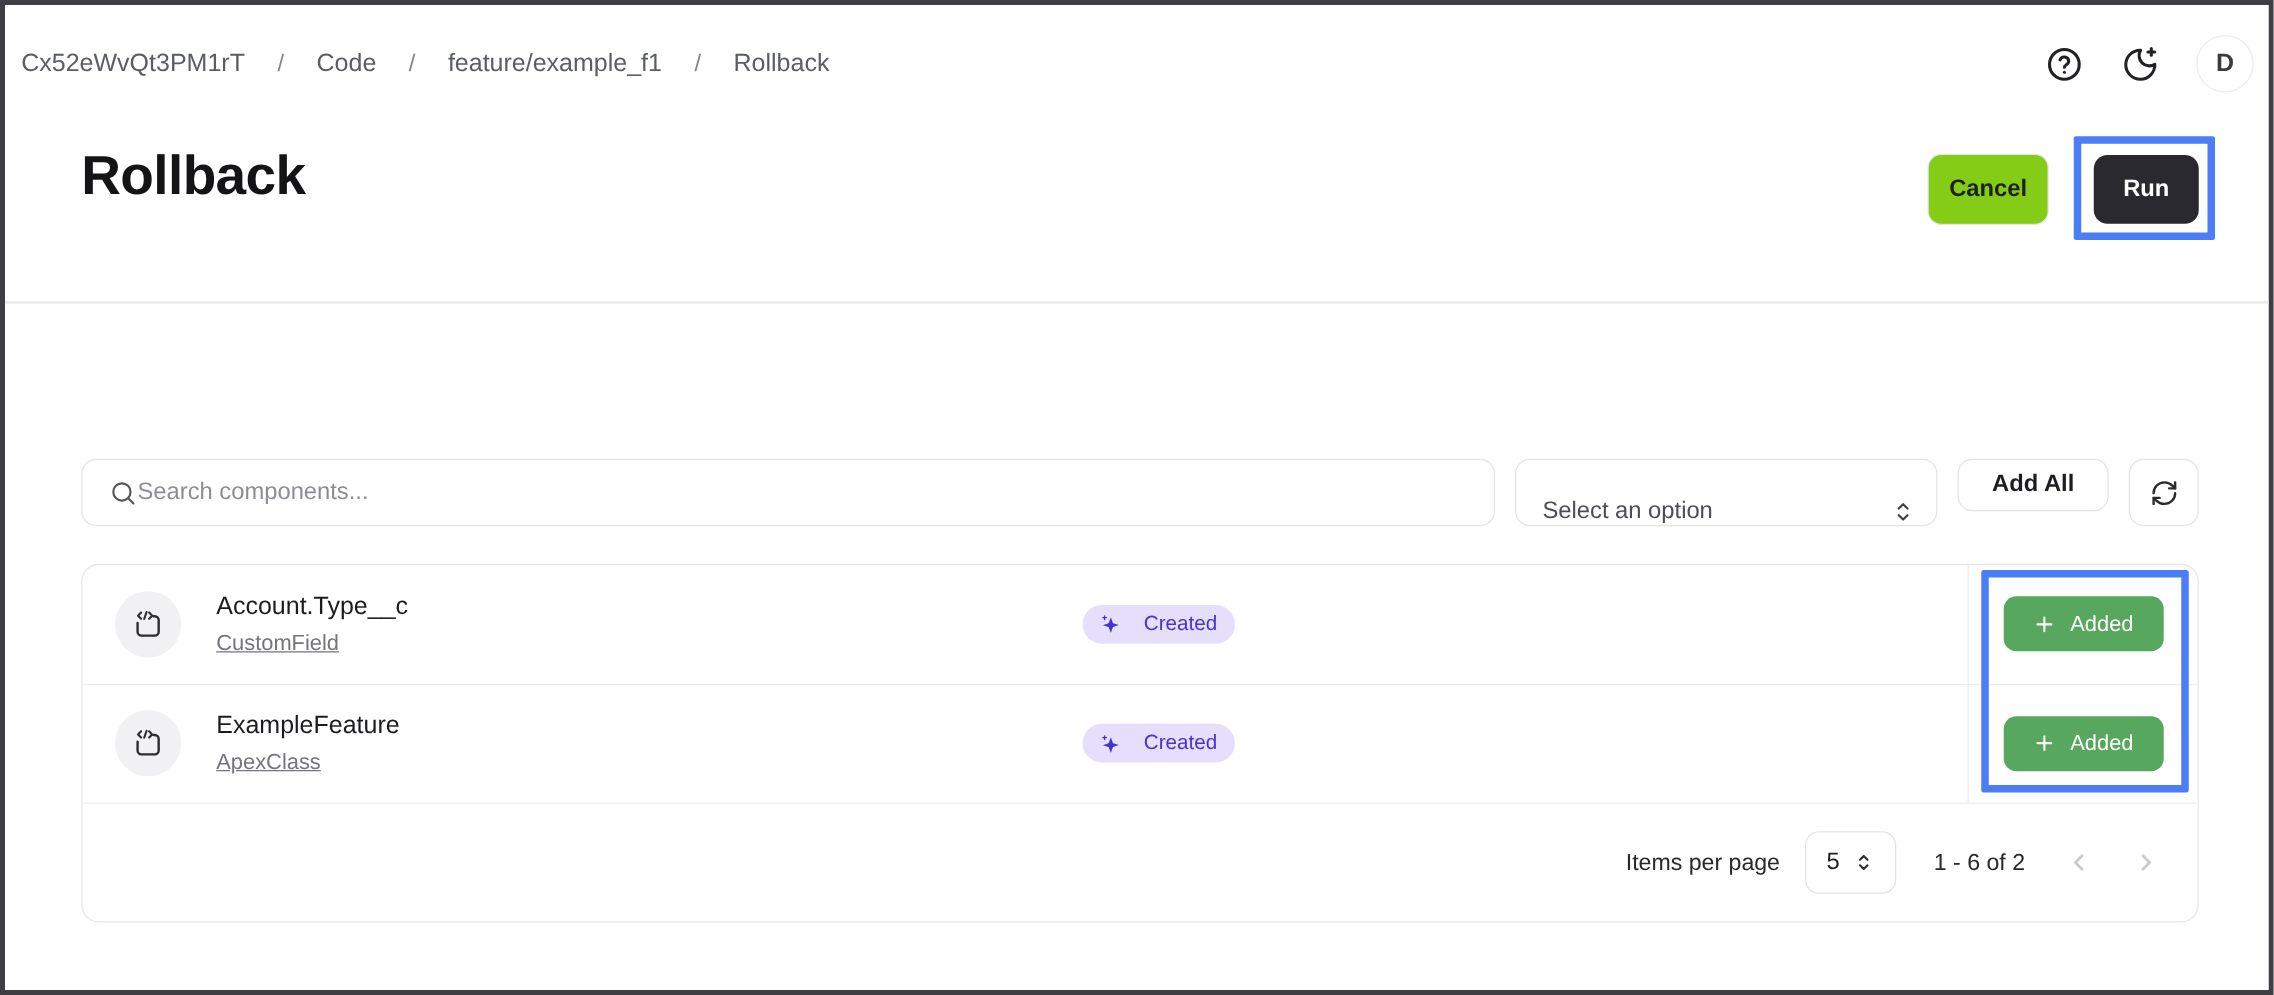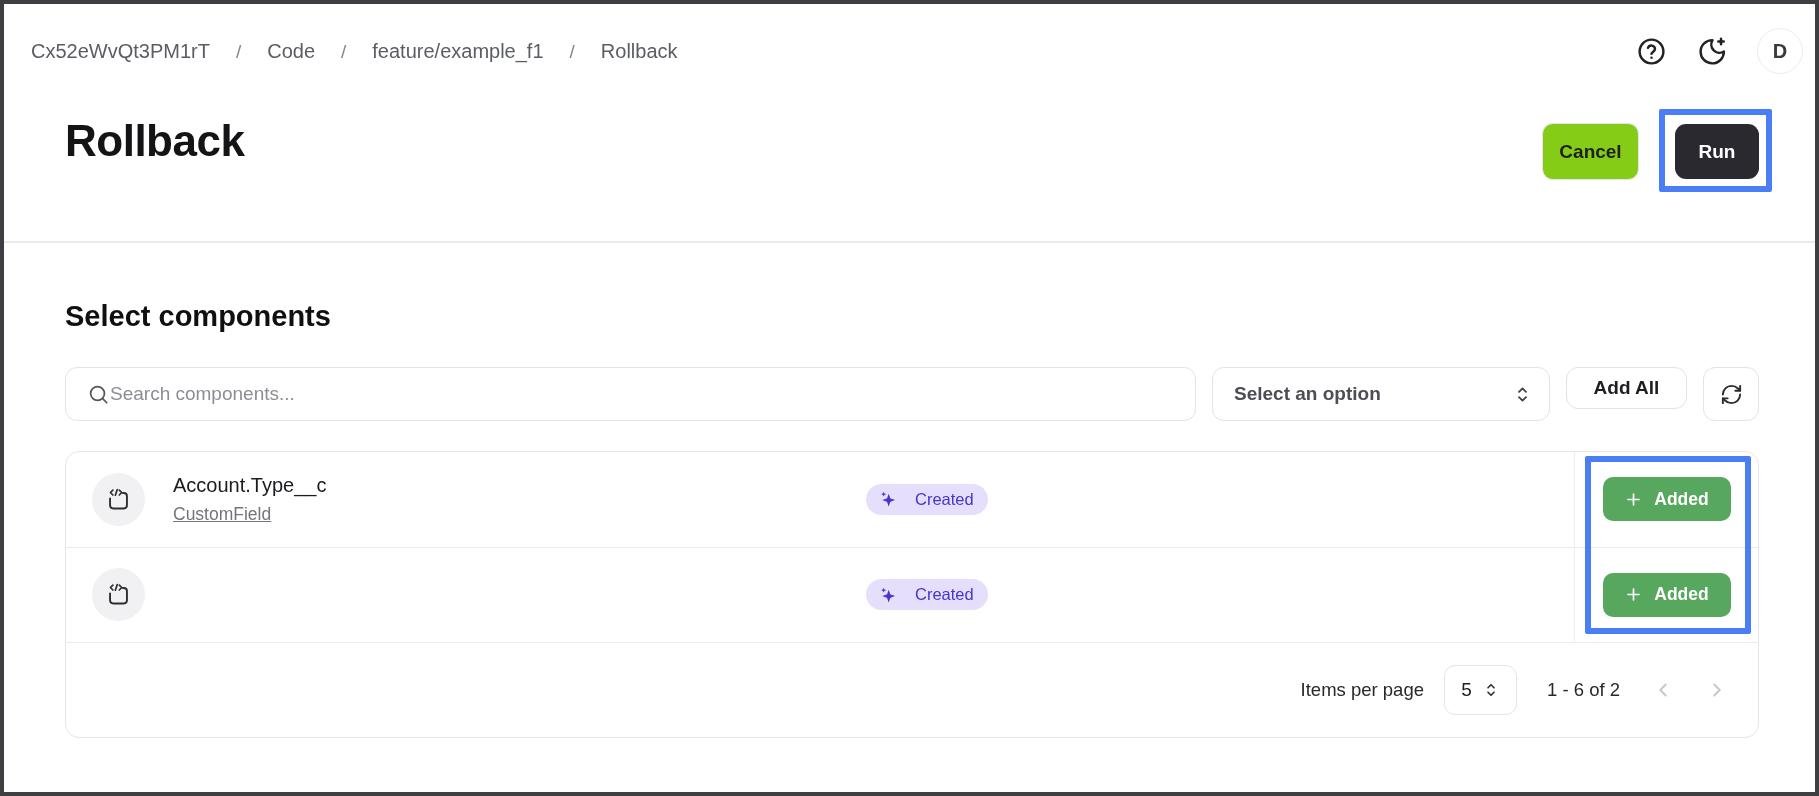"Cx52eWvQt3PM1rT" .breadcrumb { left: 27px -> 13px }
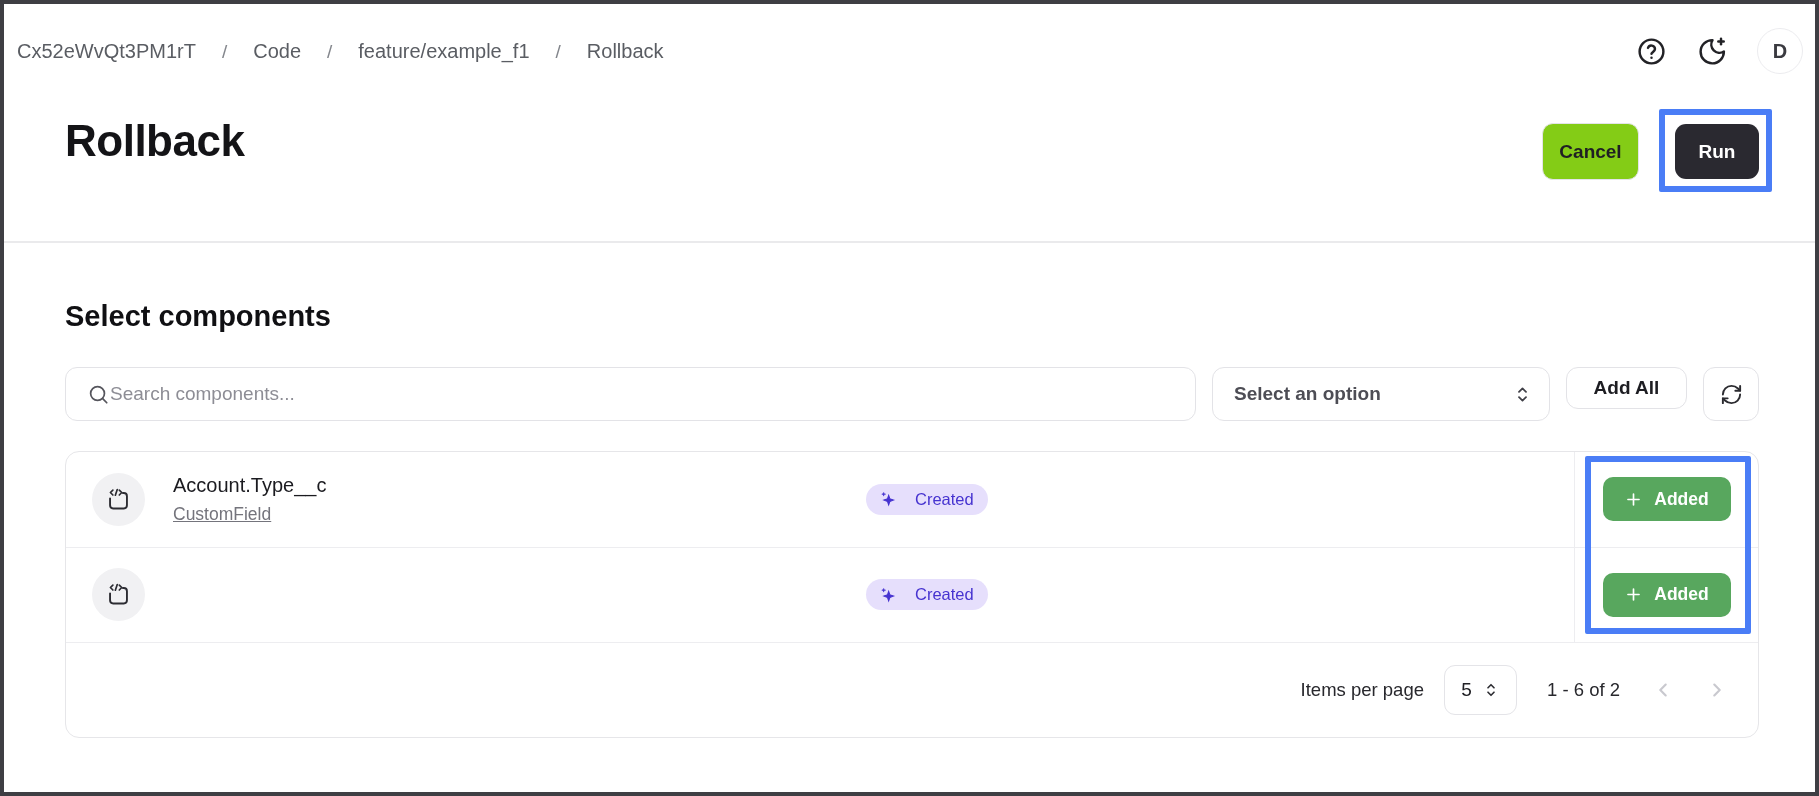"Select components" h2.section-heading { html: <h2>Select components</h2> -> none }
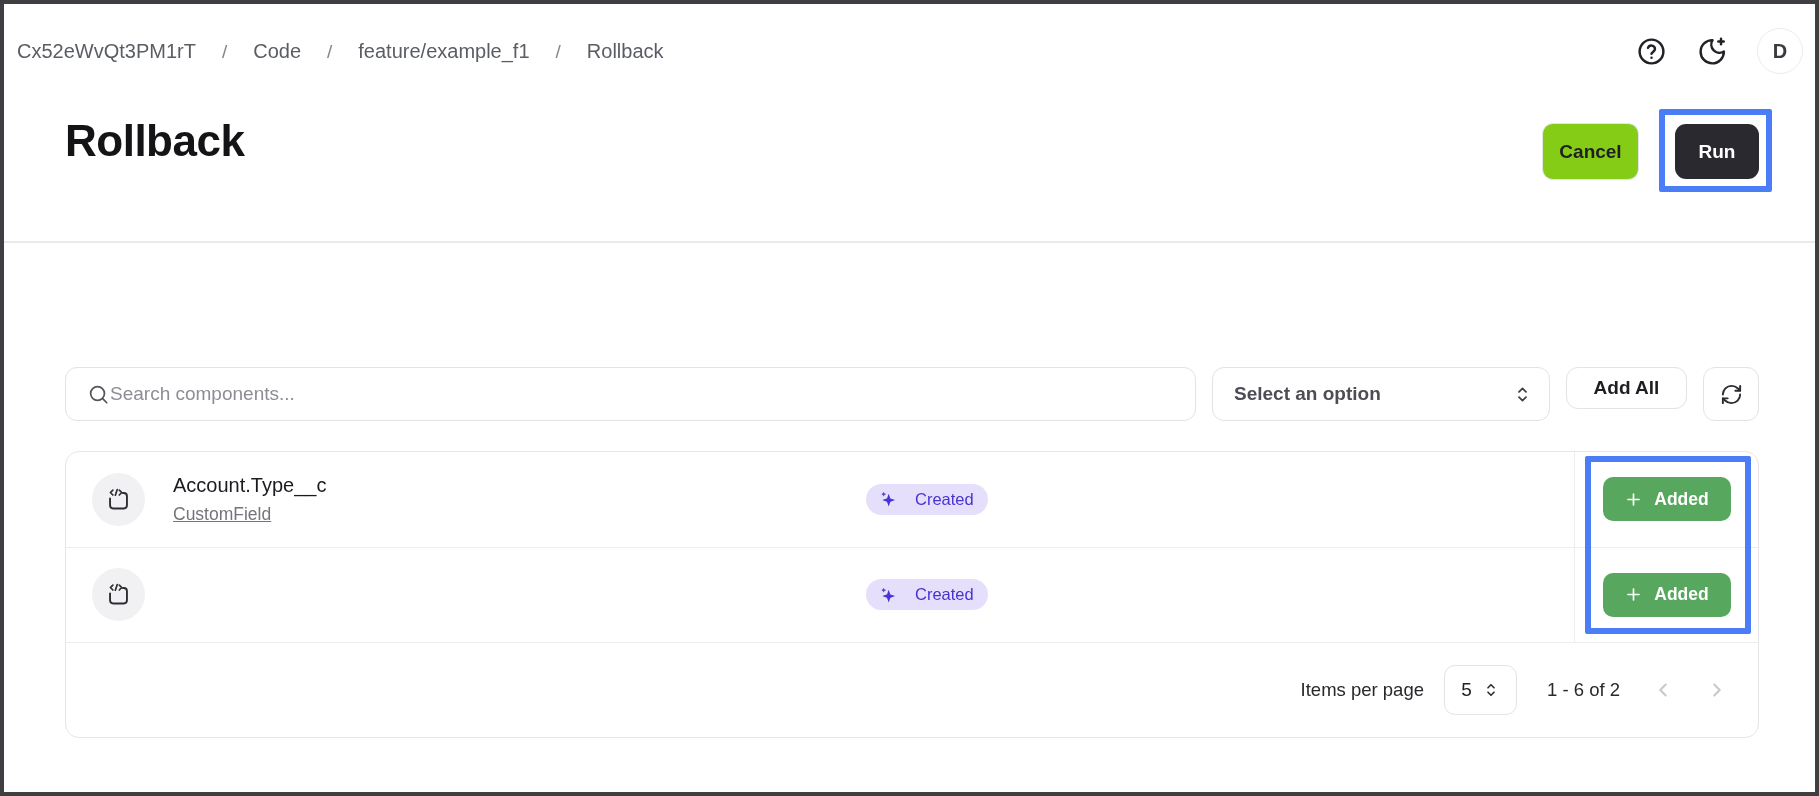"Select an option" .select-box { align-items: center -> flex-end; font-weight: bold -> none }
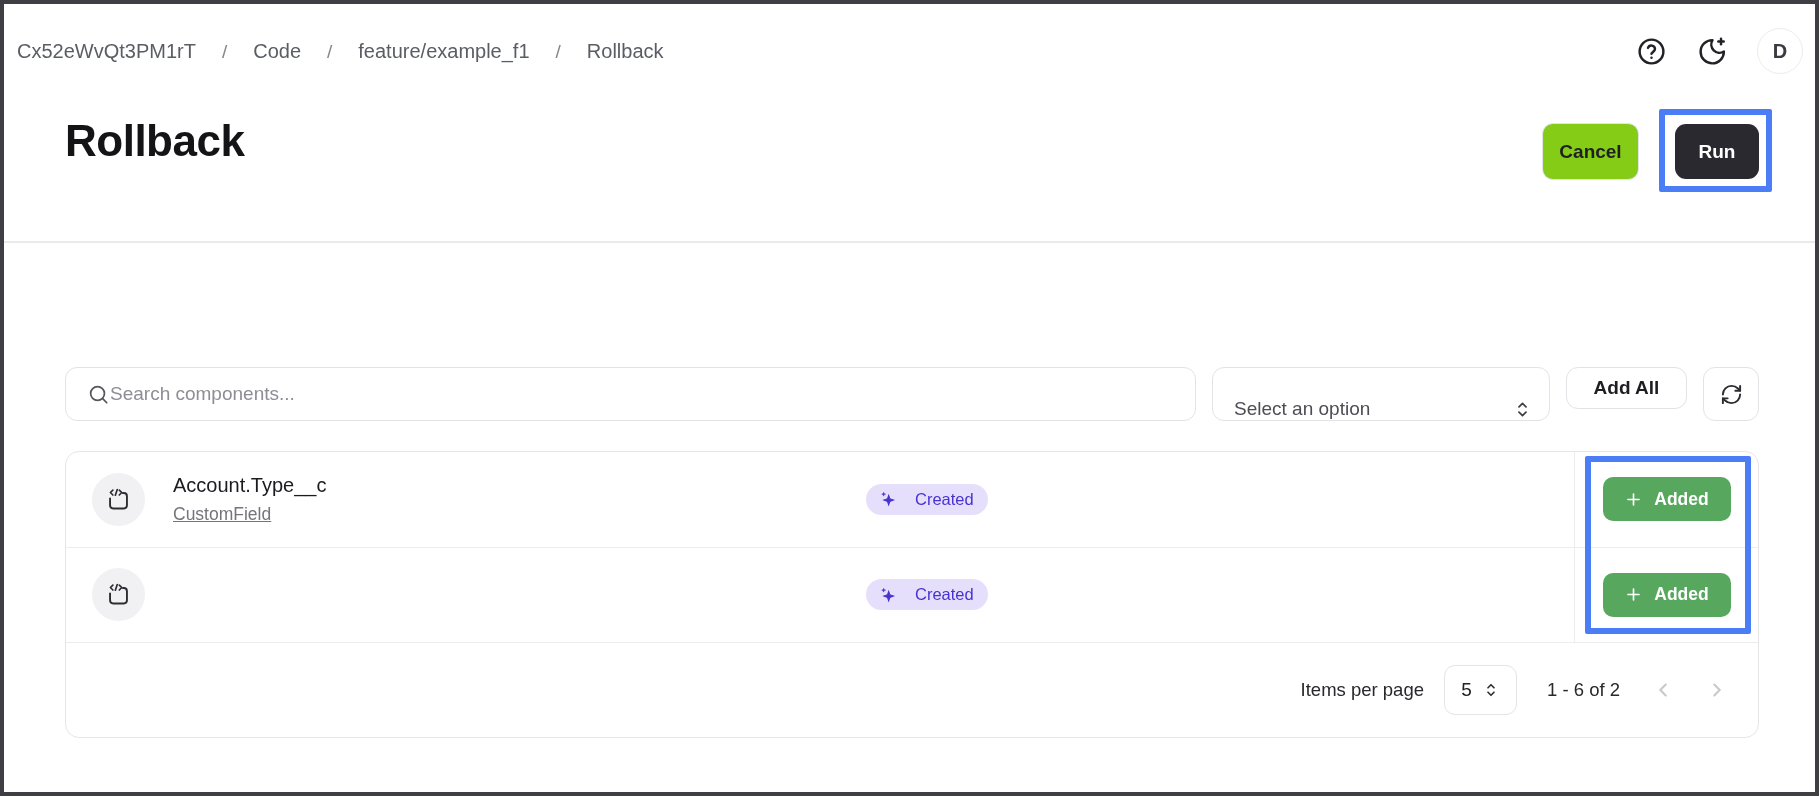"Added" .added-btn { font-weight: 700 -> 400 }
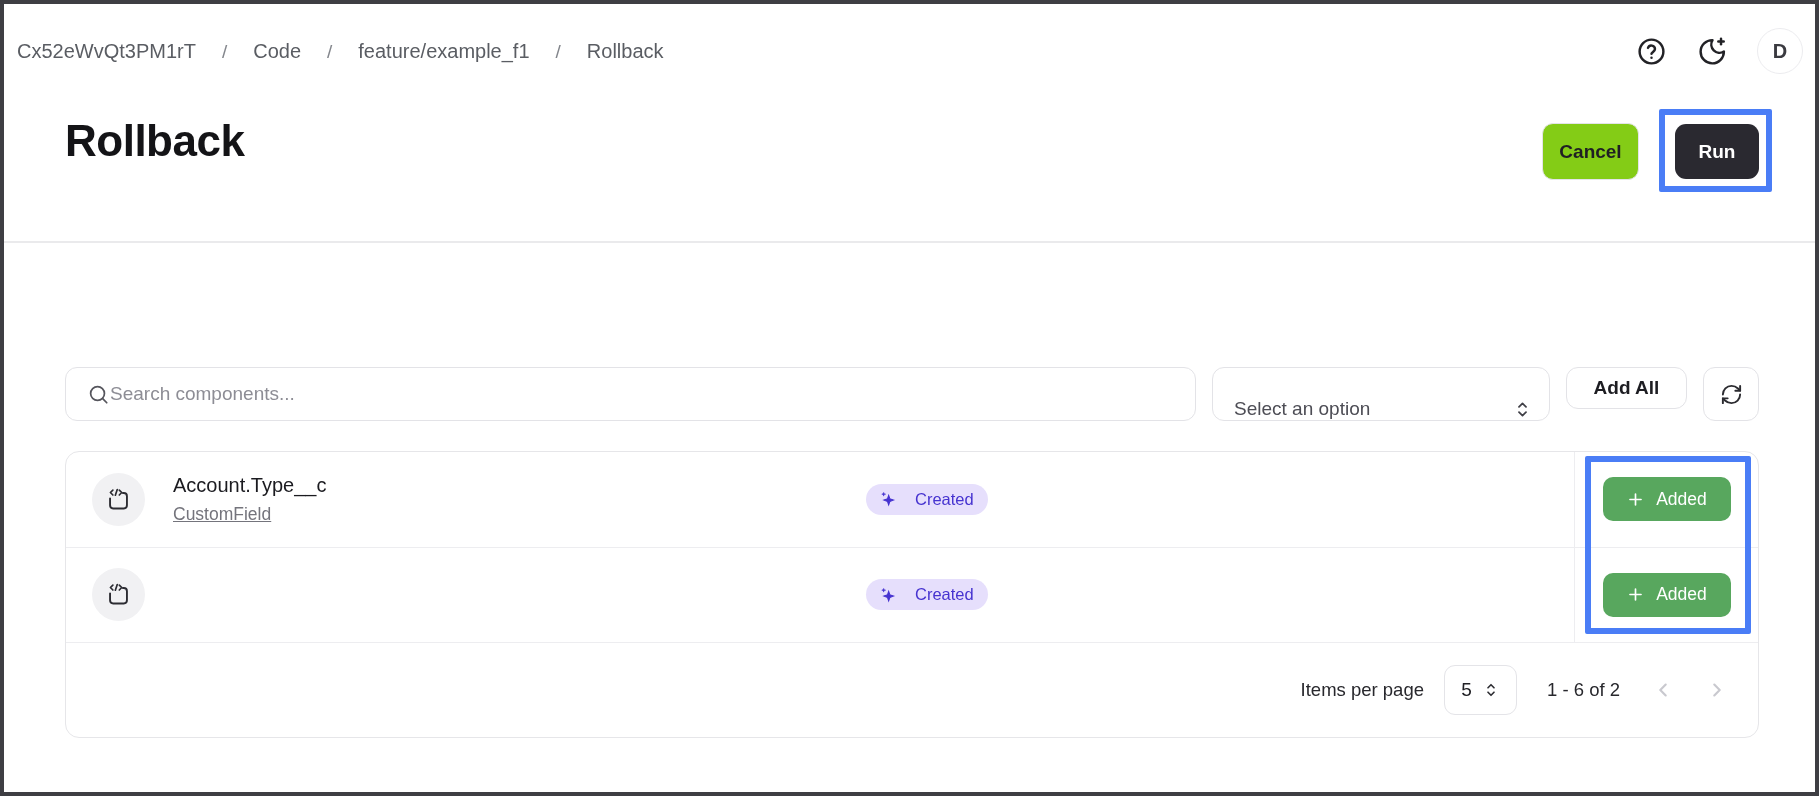"ExampleFeature" div { html: none -> <div> <div>ExampleFeature</div> <div>ApexClass</div> </div> }
